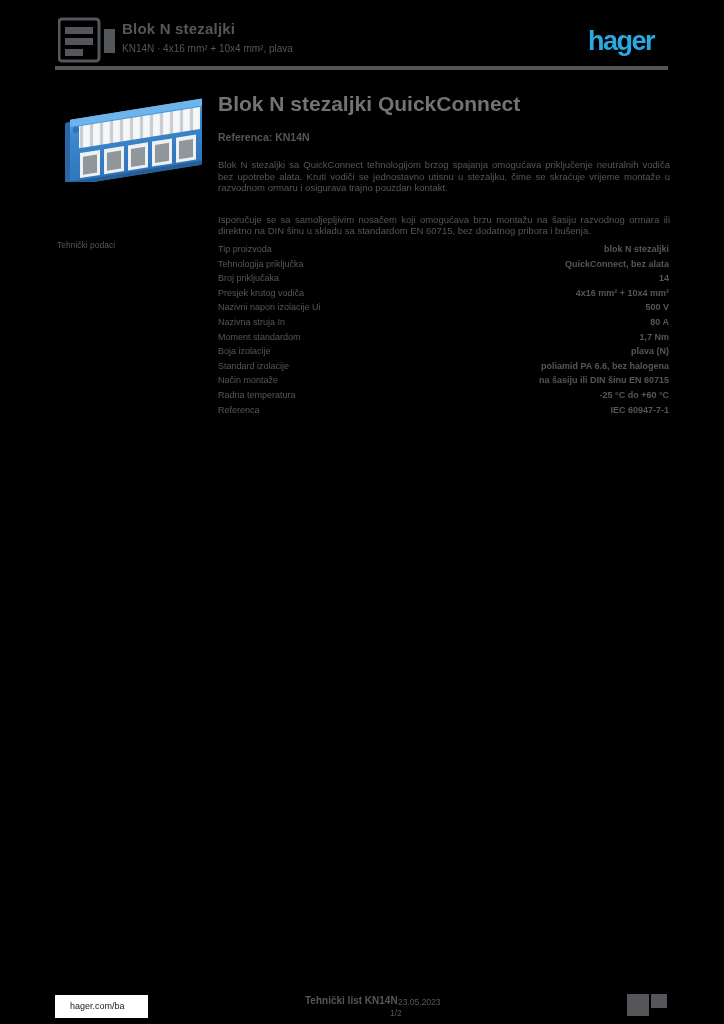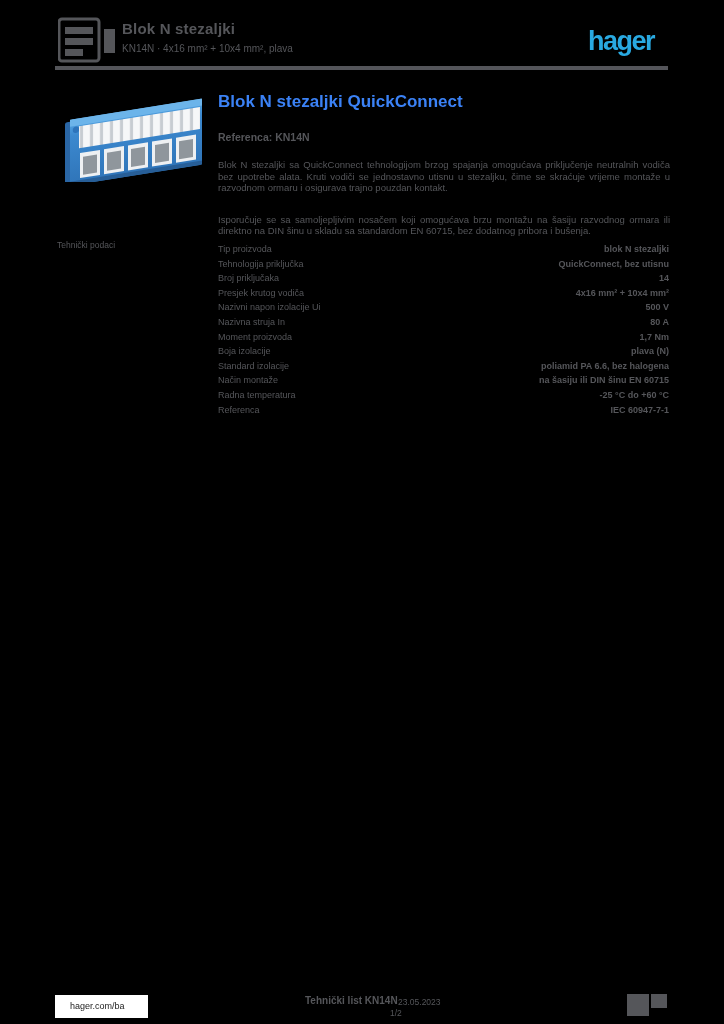"Blok N stezaljki QuickConnect" .prod-title { color: #3b82f6 -> #737373; font-size: 17px -> 21px }
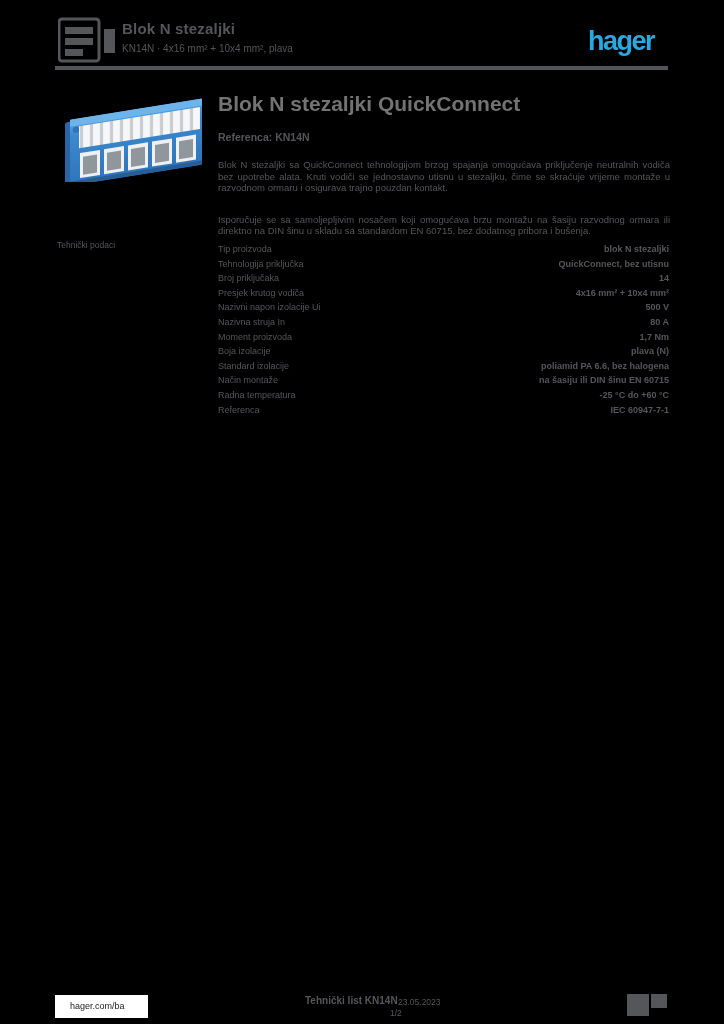"QuickConnect, bez utisnu" span.val { text: utisnu -> alata }
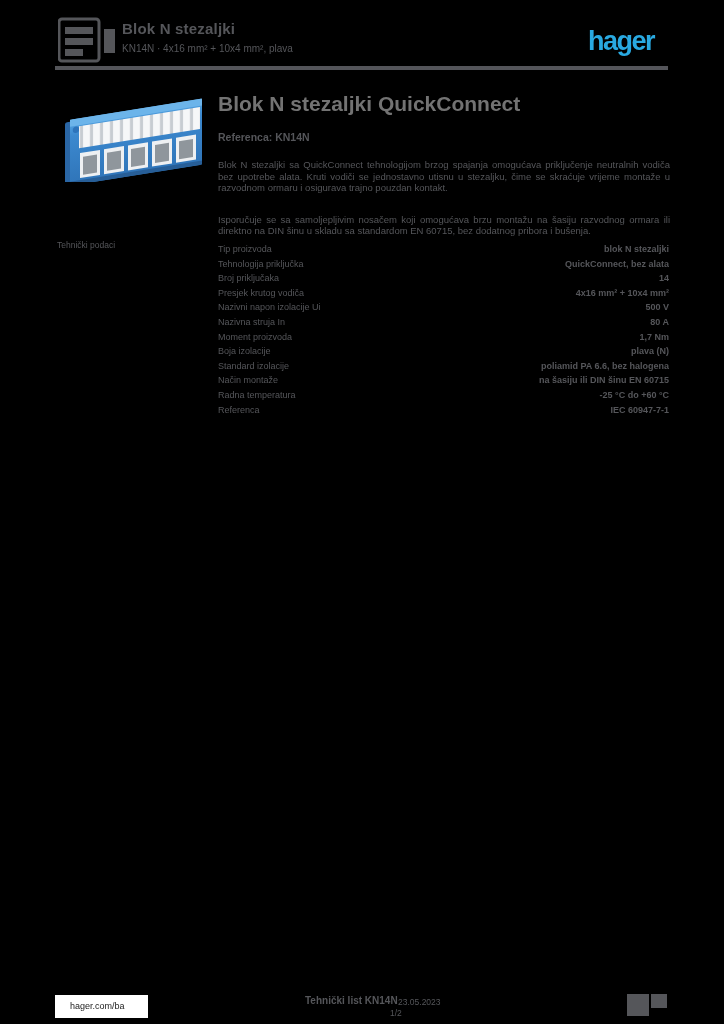"Moment proizvoda" span.lbl { text: proizvoda -> standardom }
